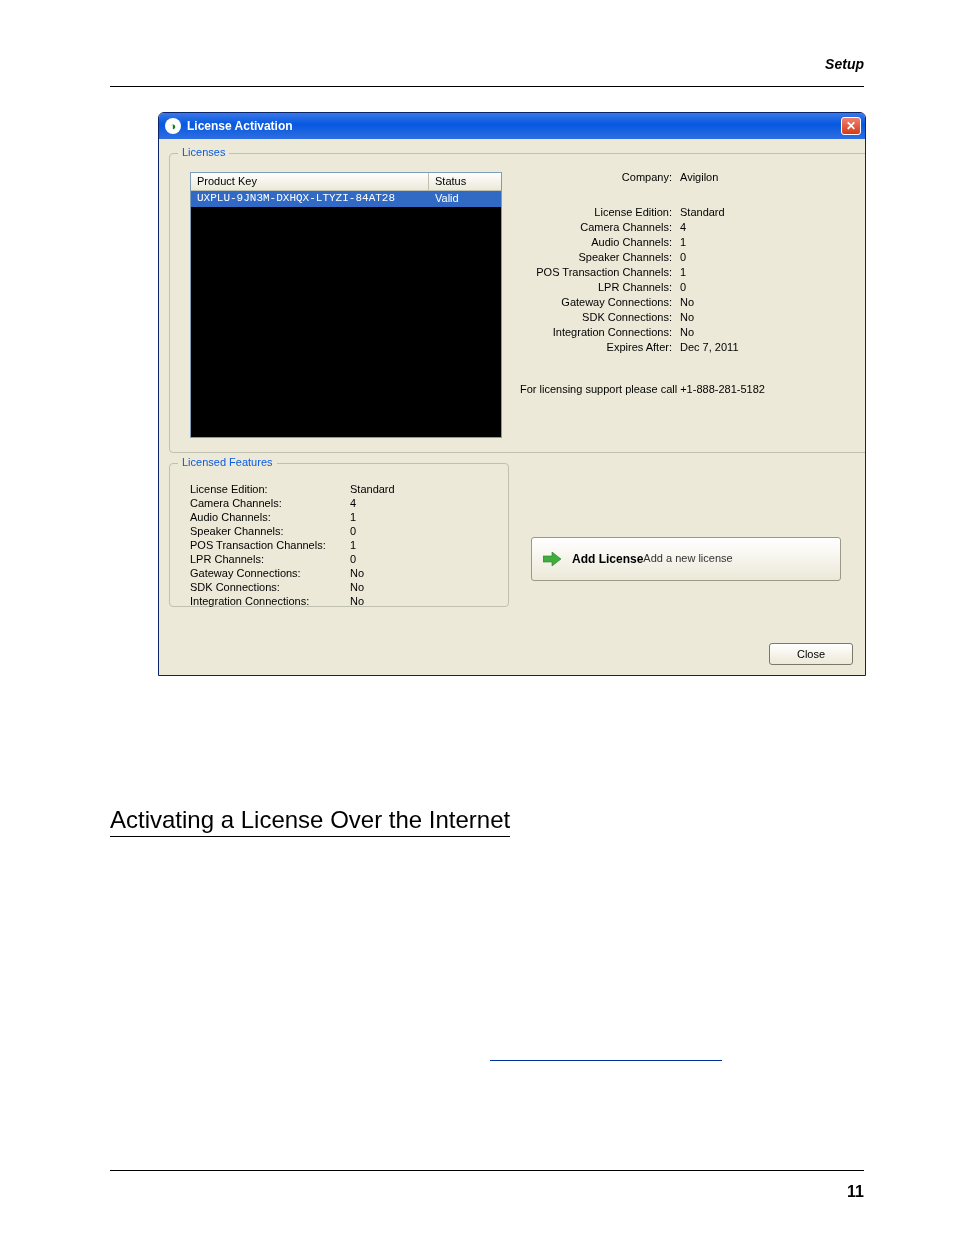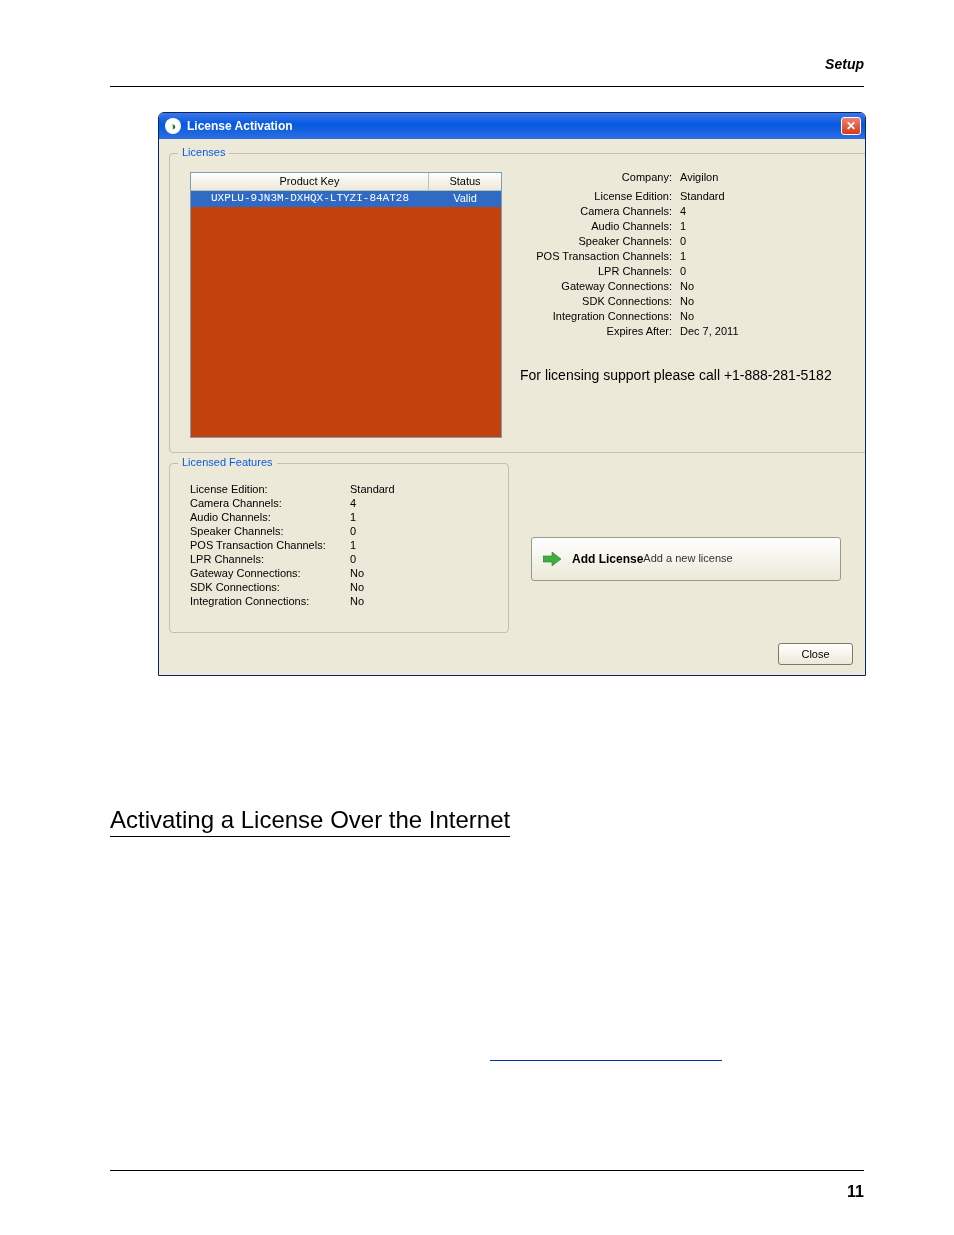"Product Key" .listview { background: #c2410c -> #000000; text-align: center -> none }
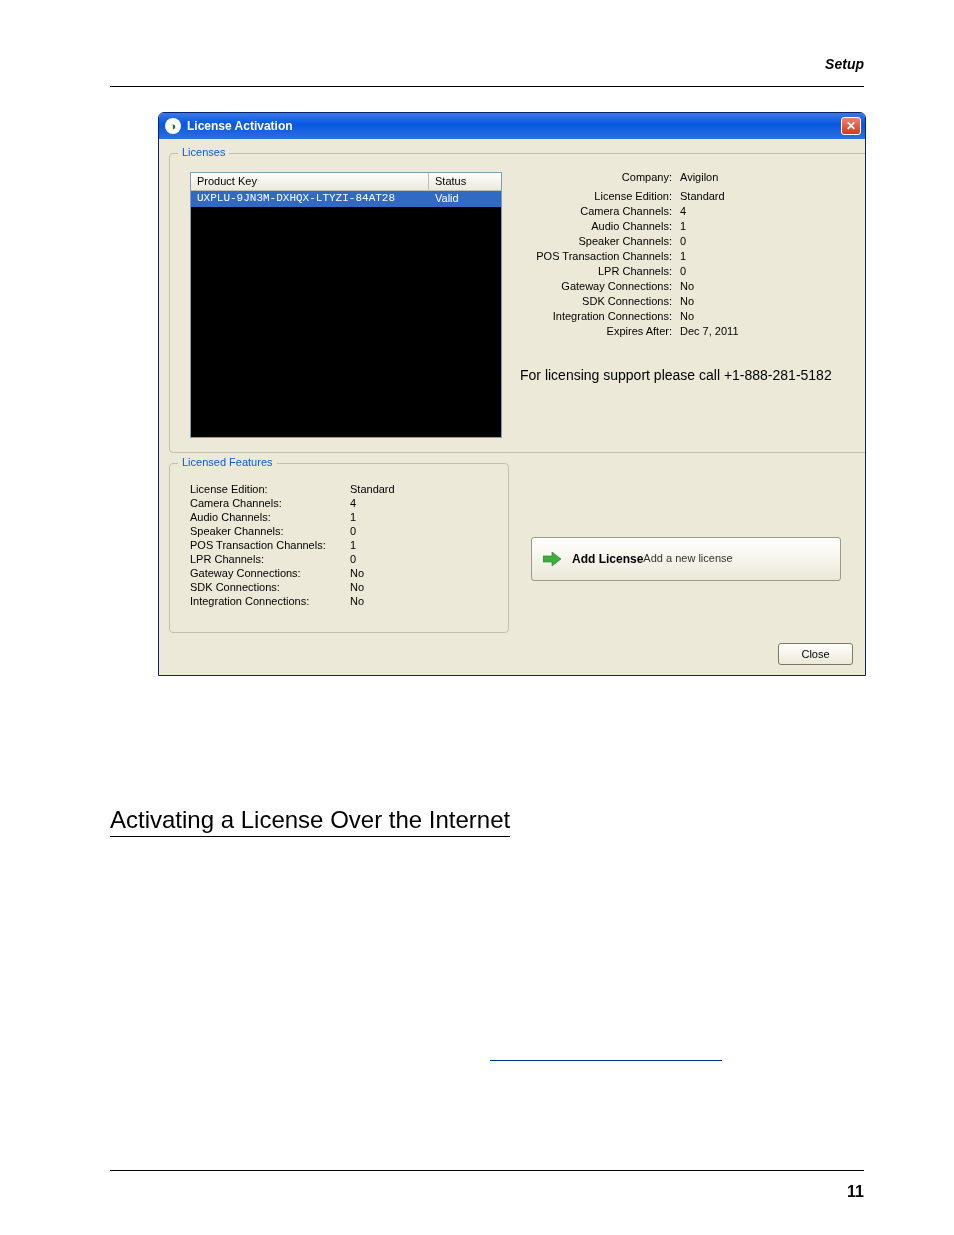"Company:" .drow.gap { margin-bottom: 4px -> 20px }
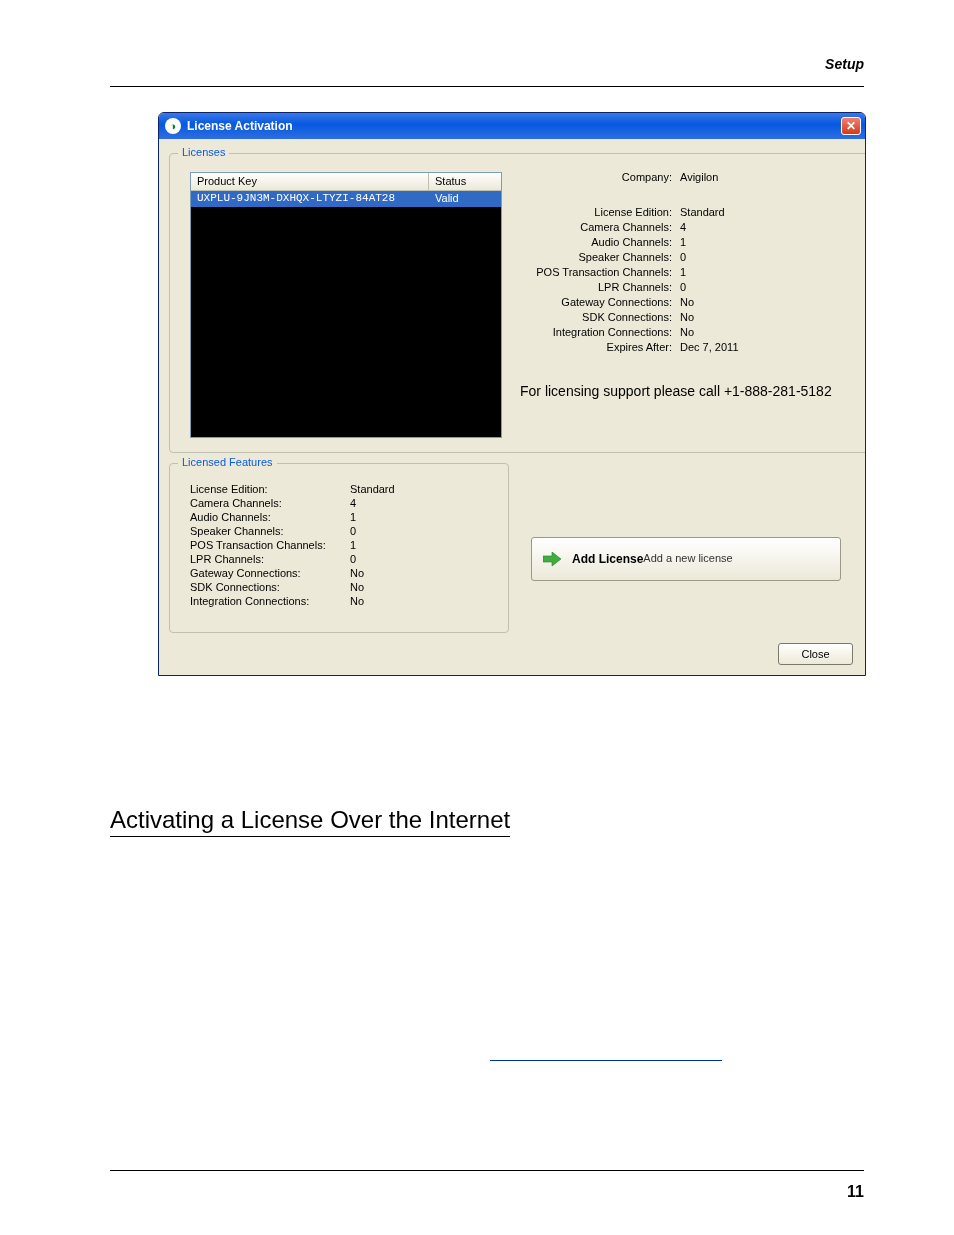"For licensing support please call" .support-note { font-size: 14px -> 11px }
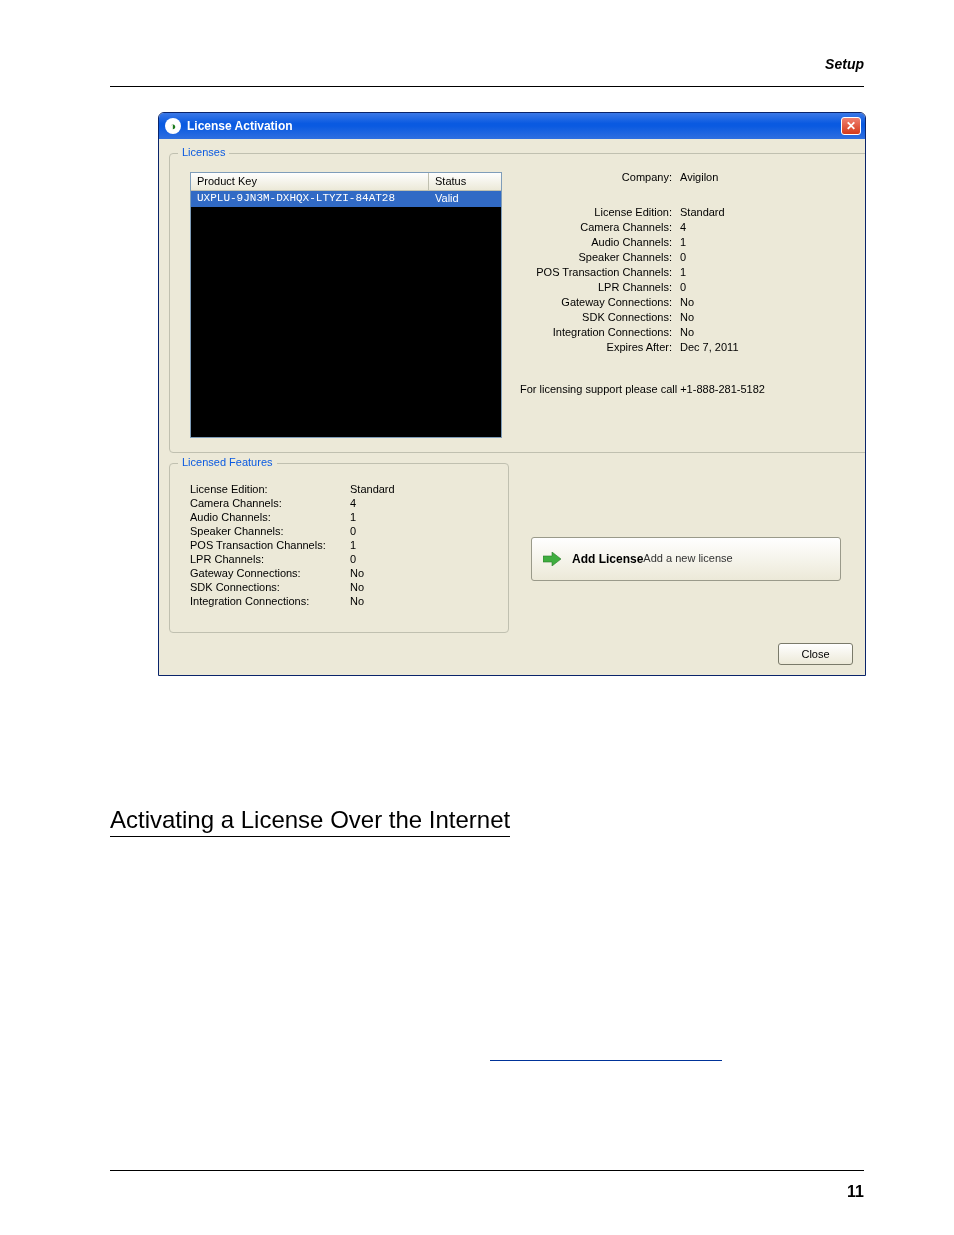"Licensed Features" .grp-features { height: 170px -> 144px }
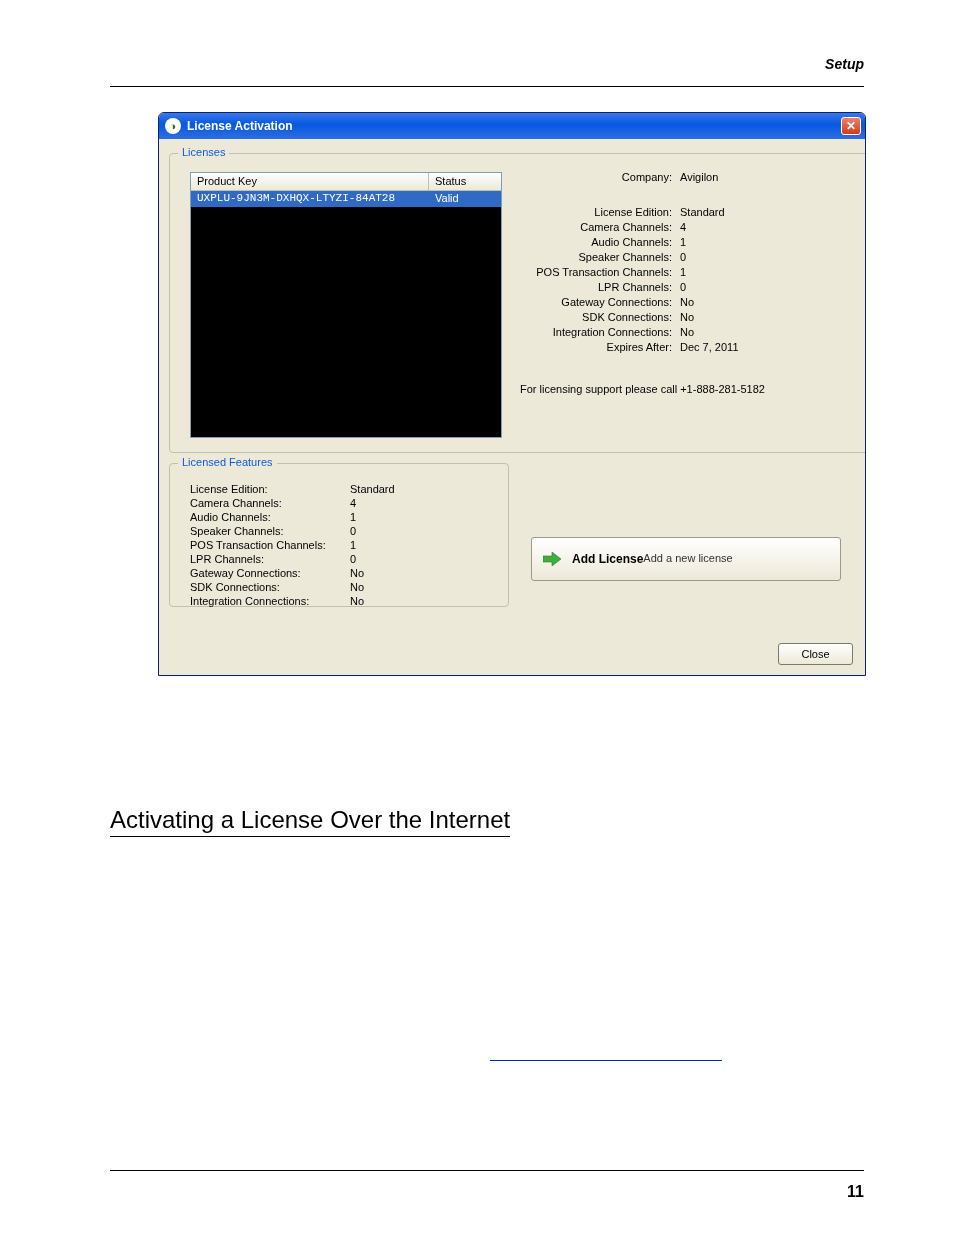"Close" .close-footer-btn { width: 75px -> 84px }
